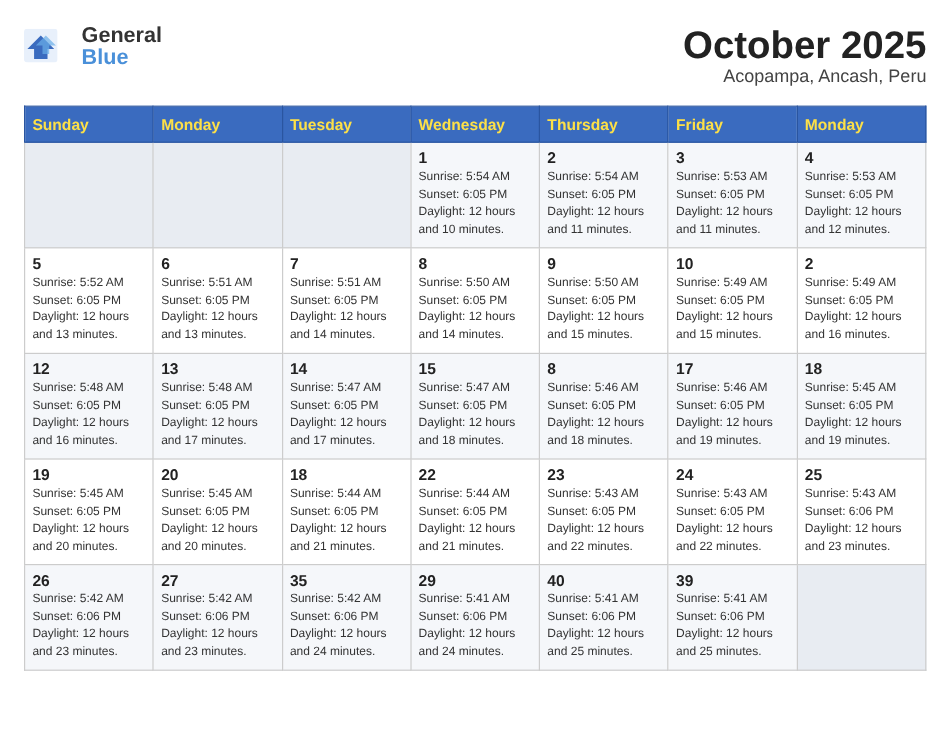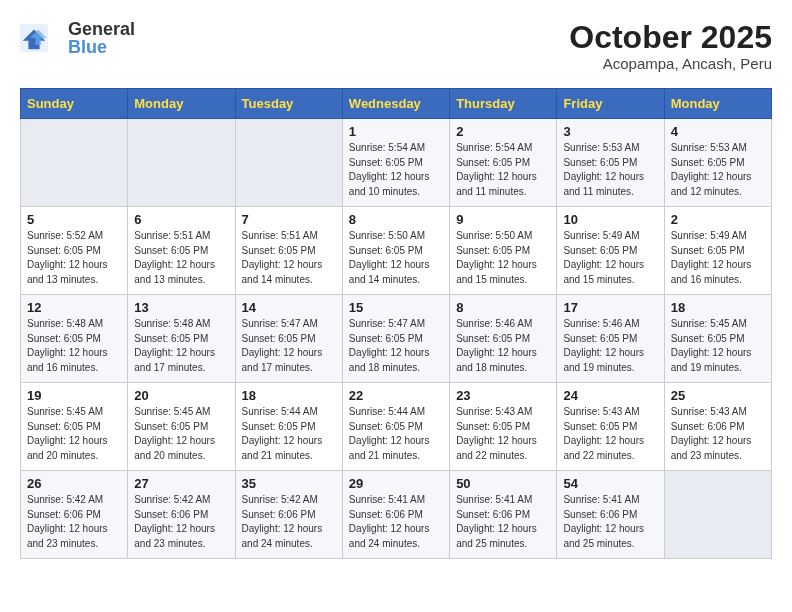"50" span.day-num { text: 50 -> 40 }
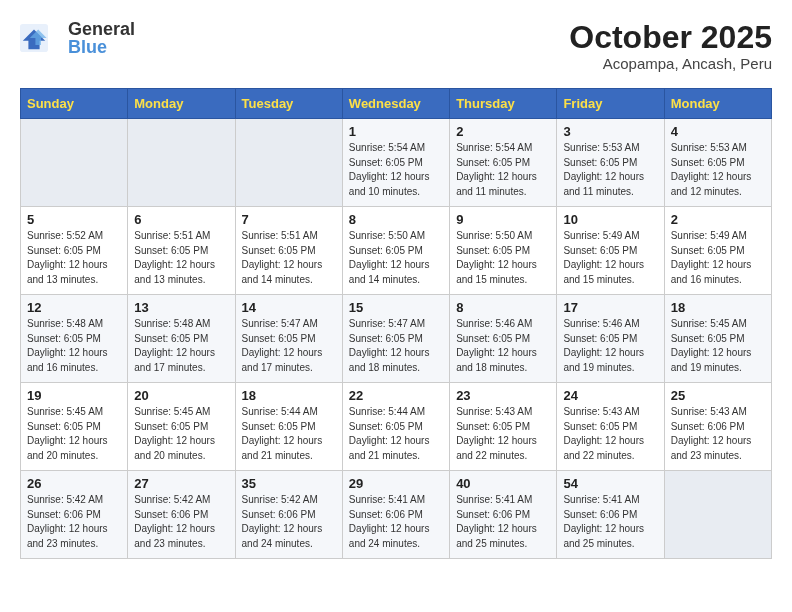"54" span.day-num { text: 54 -> 39 }
